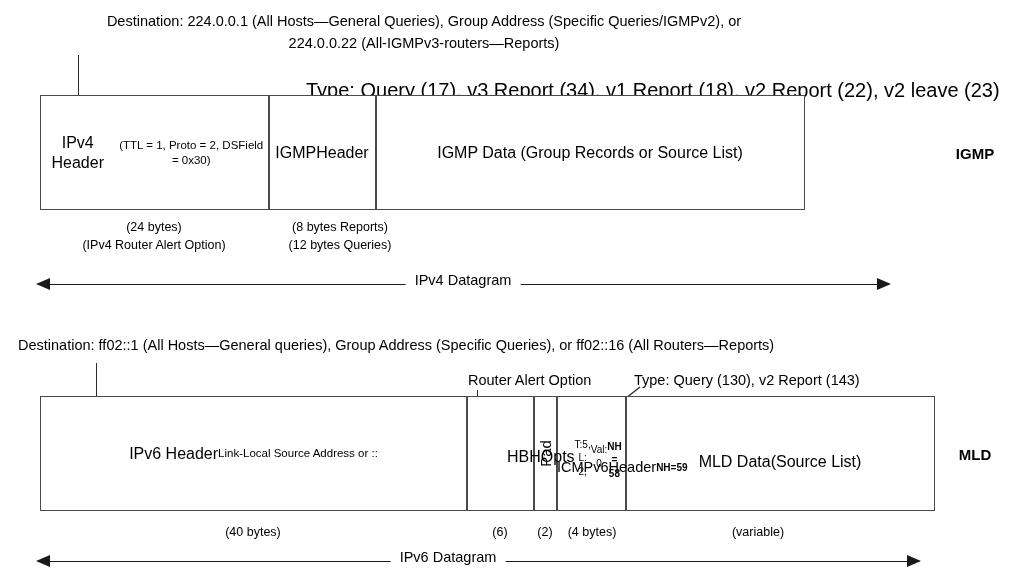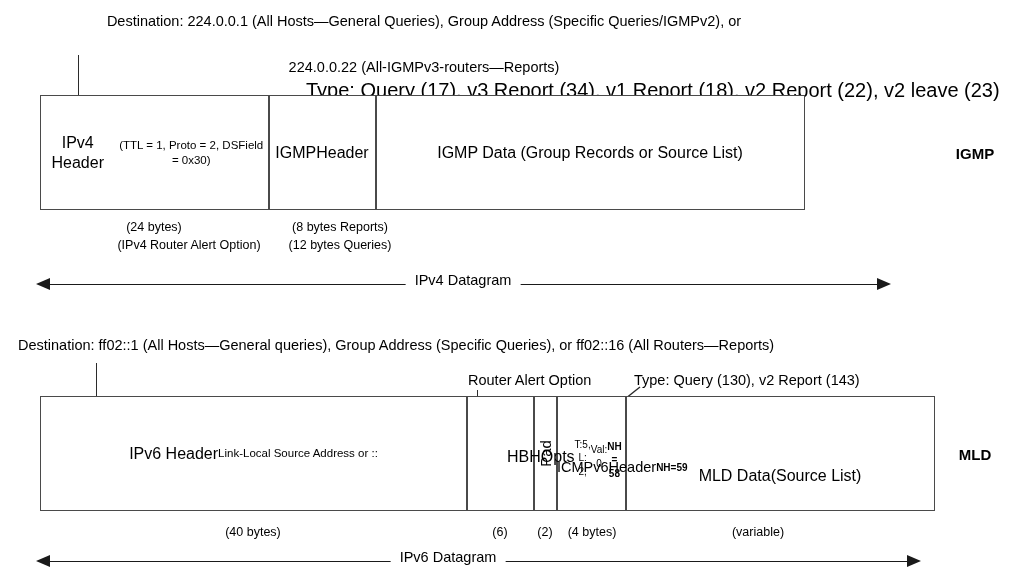"224.0.0.22 (All-IGMPv3-routers—Reports)" div.txt { margin-top: 24px -> none }
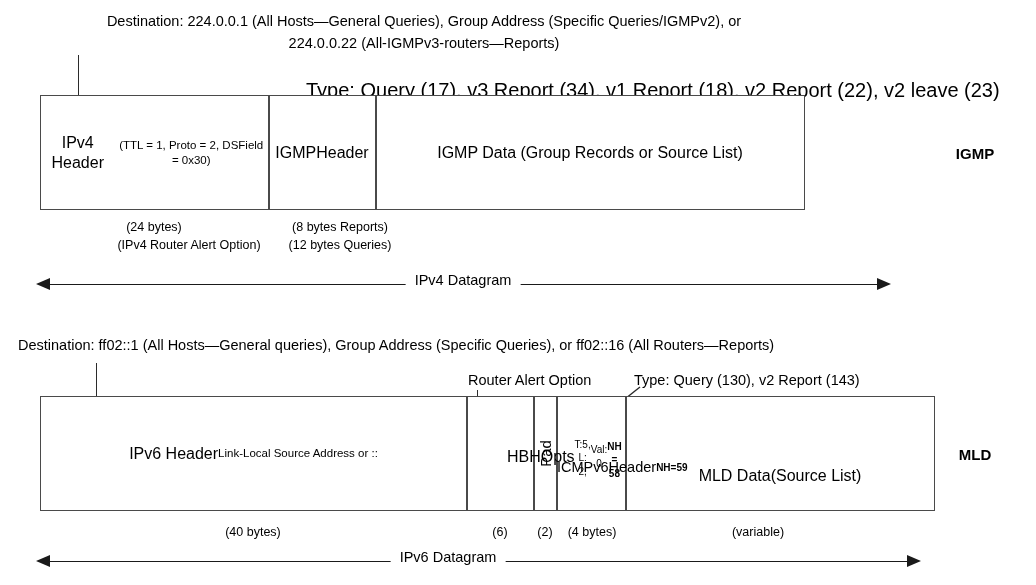"(IPv4 Router Alert Option)" div.txt { margin-left: 35px -> none }
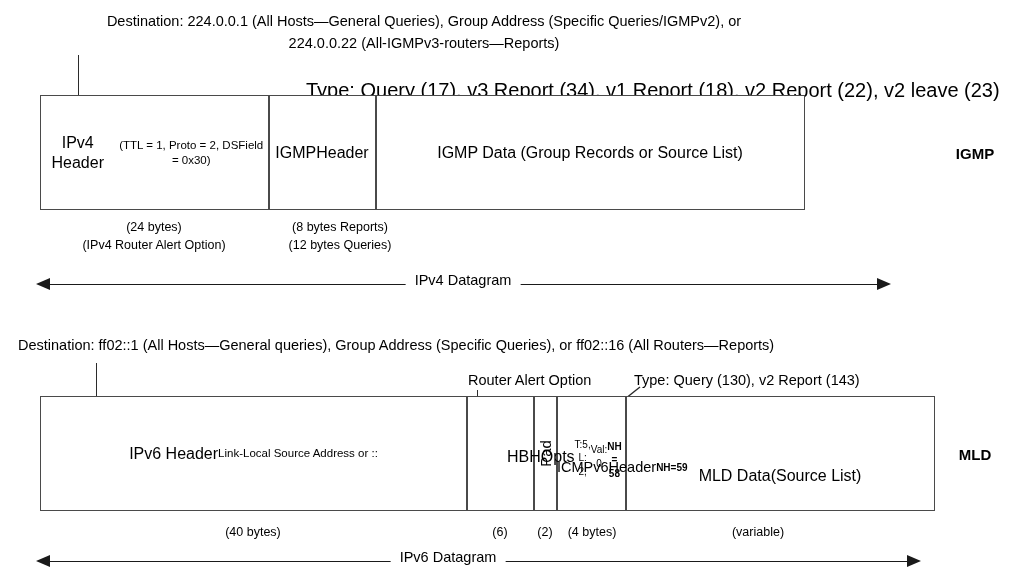"MLD Data" div.cell { top: 419px -> 405px }
